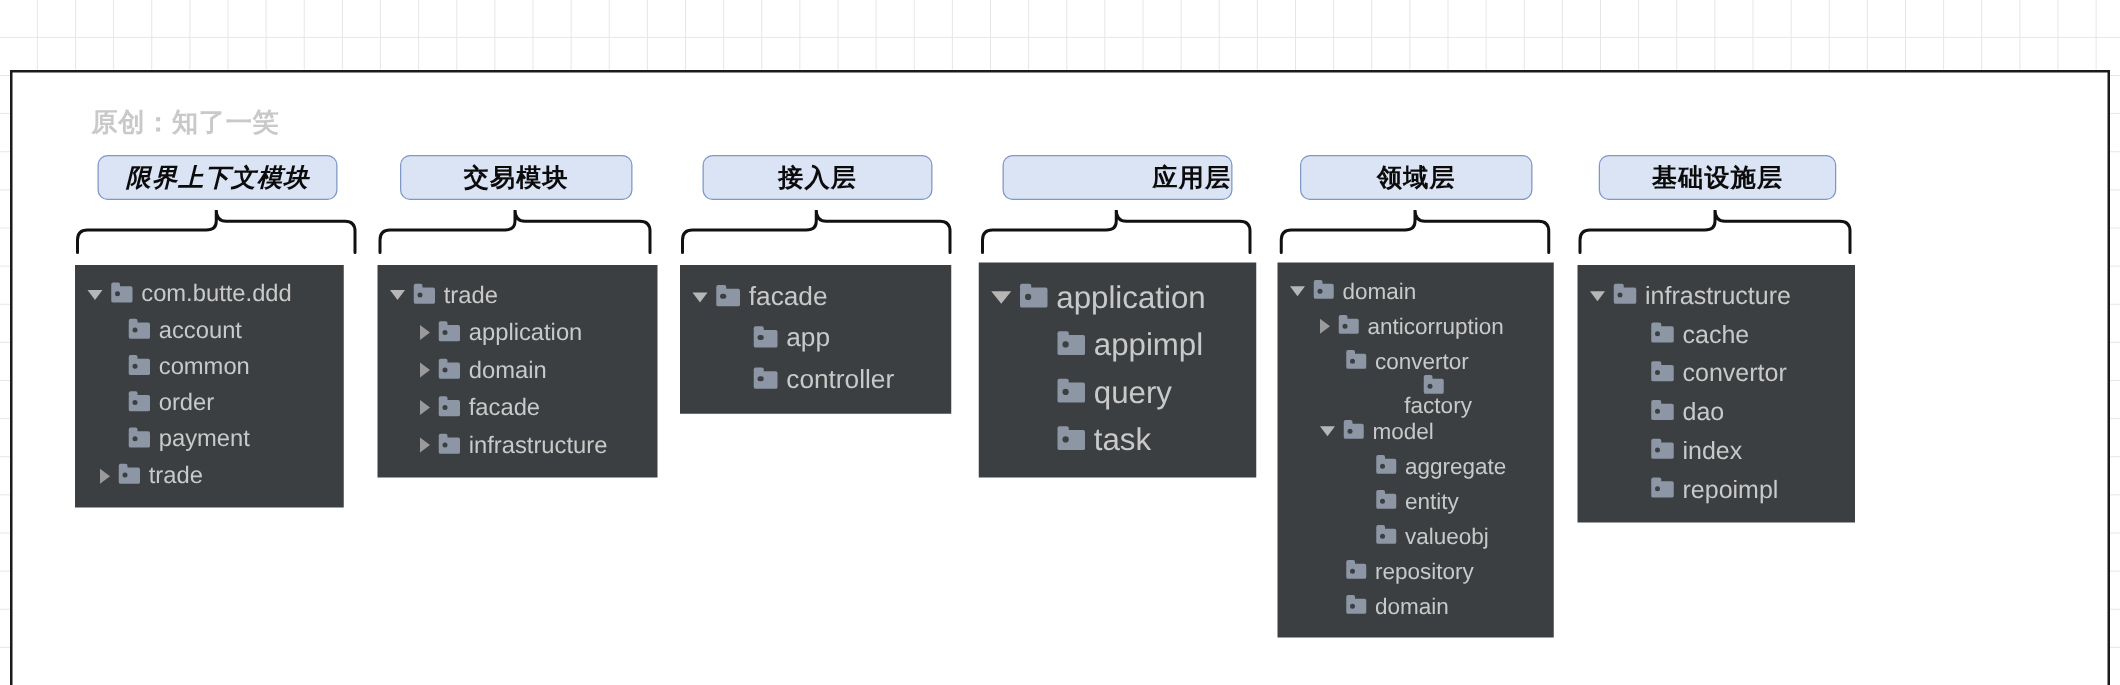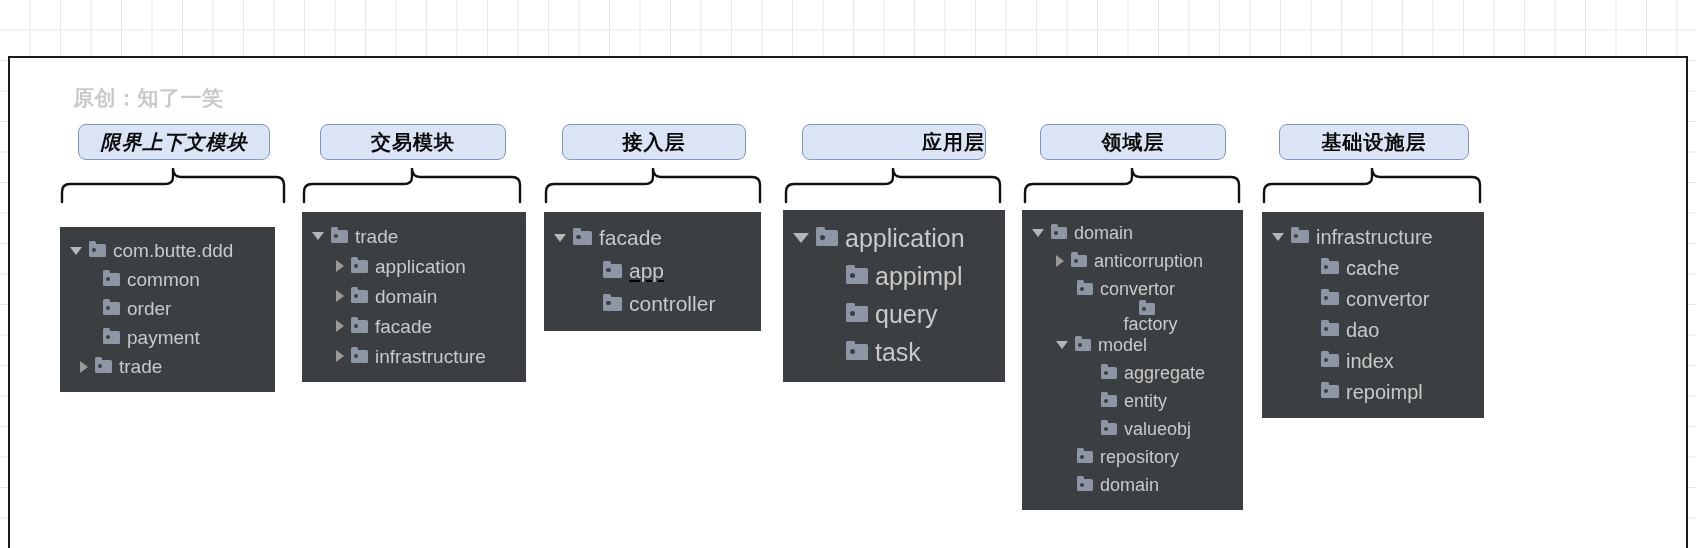"com.butte.ddd" div.panel { top: 181px -> 166px }
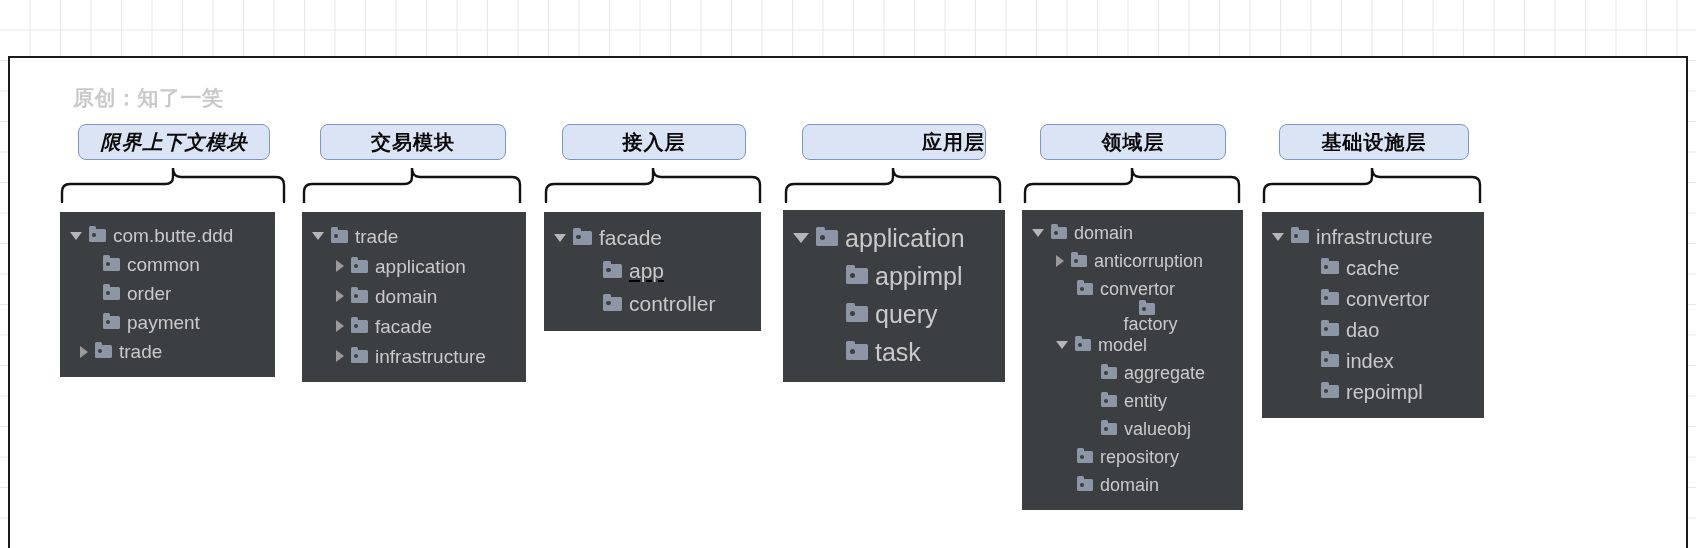"account" div.row { html: none -> <div> <span></span> <span></span> <span>account</span> </div> }
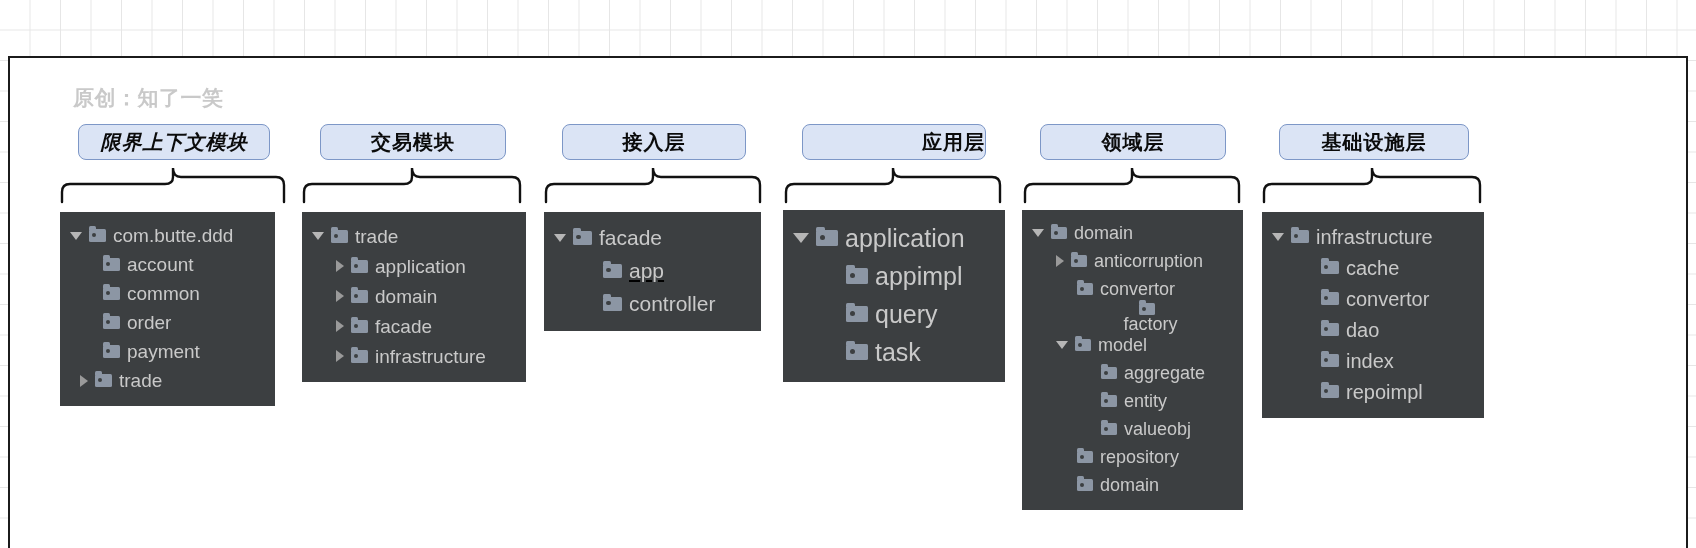"app" div.row { text-decoration: underline -> none }
